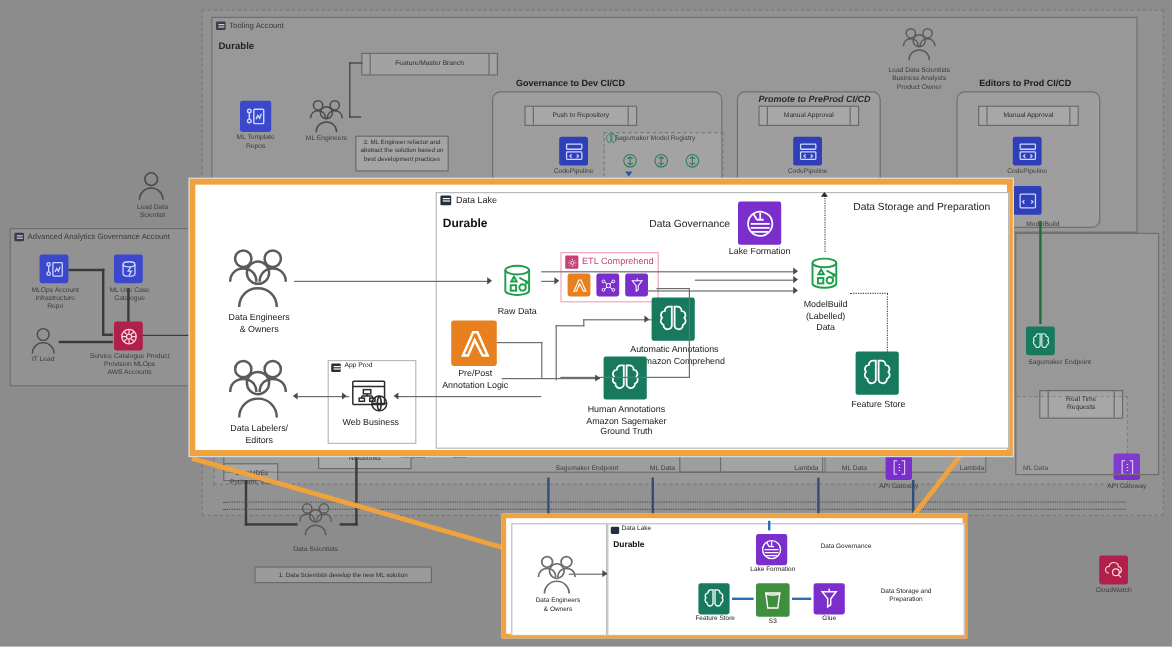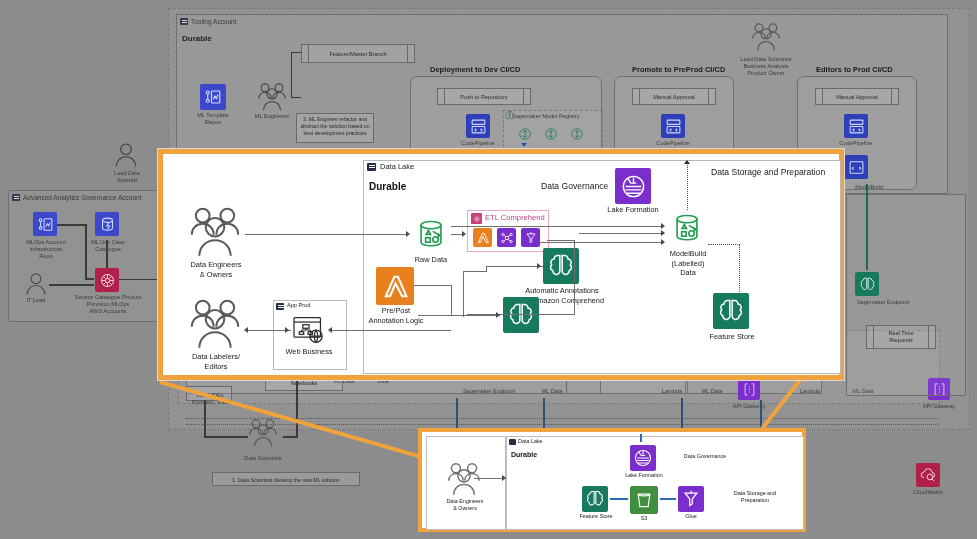"Deployment to Dev CI/CD" div.ttl { text: Deployment -> Governance }
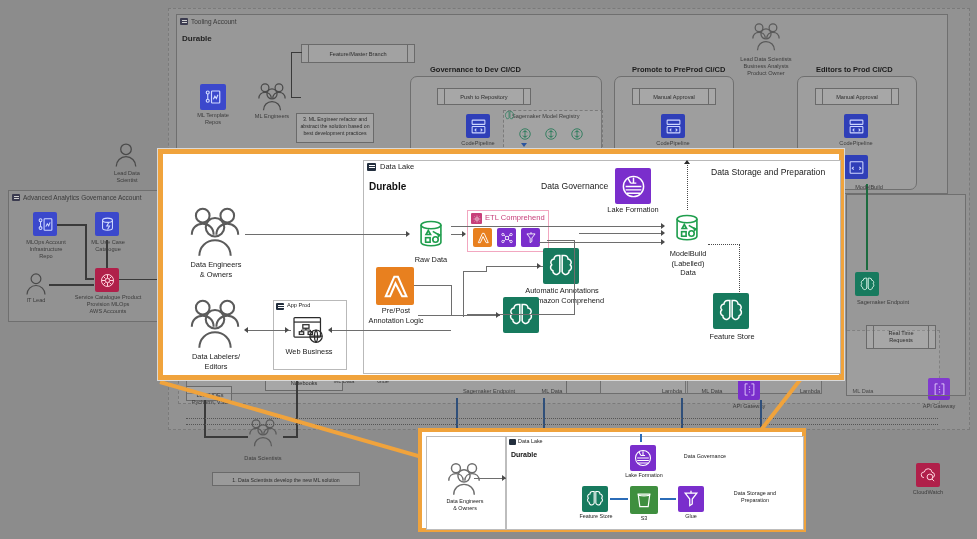"Promote to PreProd CI/CD" div.ttl { font-style: none -> italic; top: 65px -> 78px }
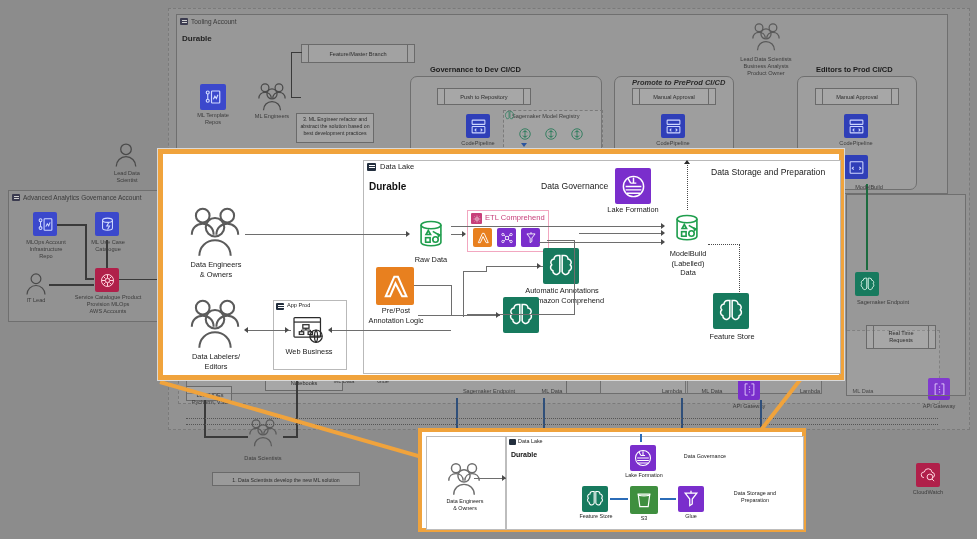"Human Annotations" div.p-cap { html: none -> <div>Human Annotations Amazon Sagemaker Ground Truth</div> }
